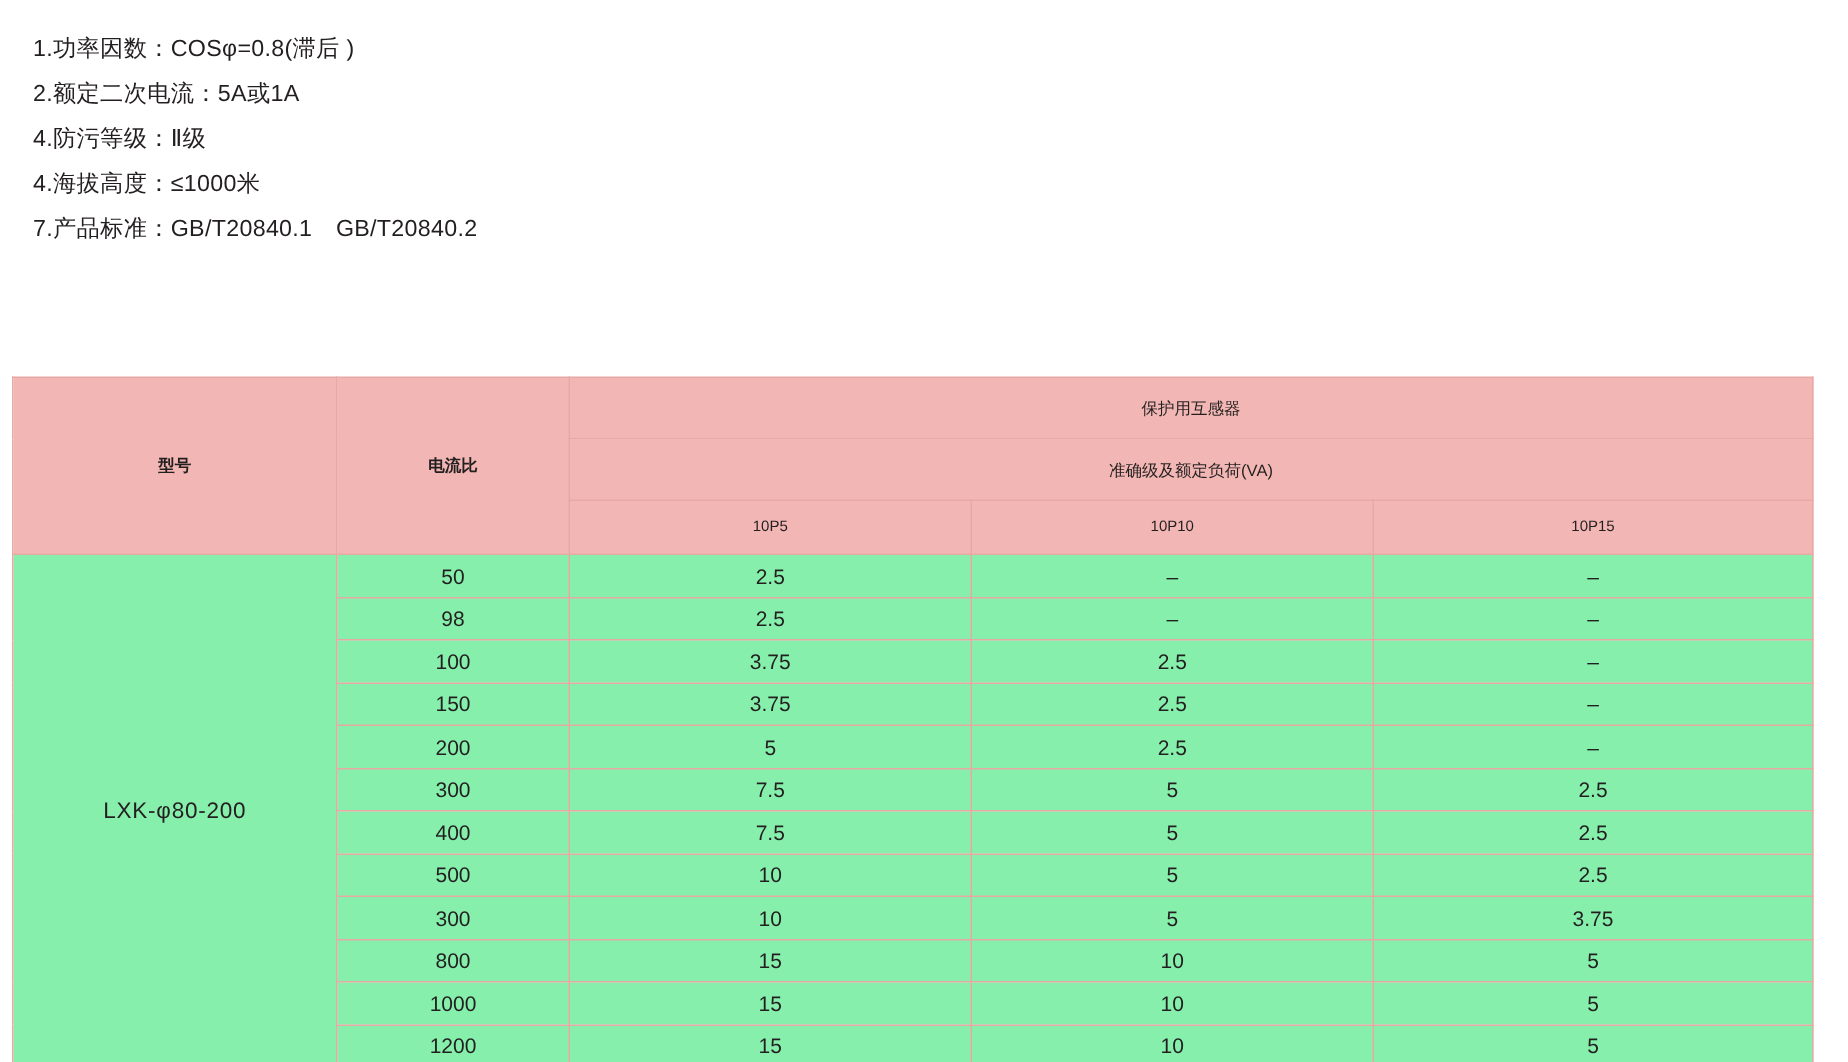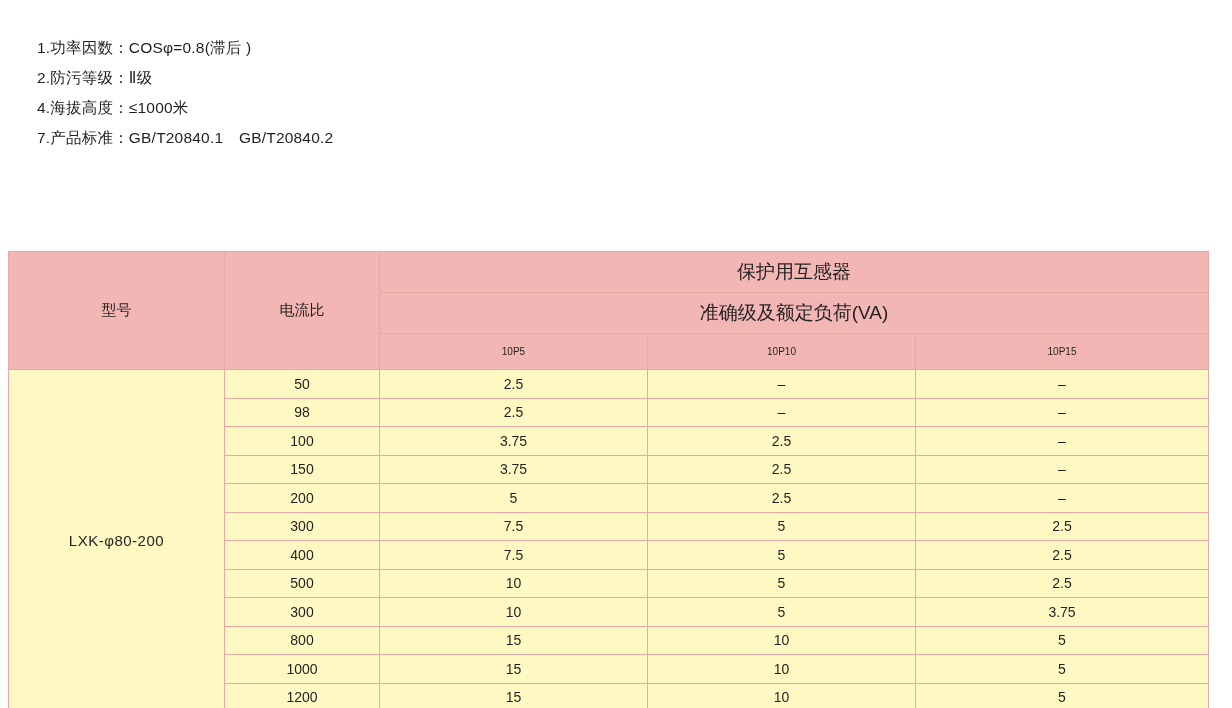"1.功率因数：COSφ=0.8(滞后 )" .page { padding: 15px -> 0 }
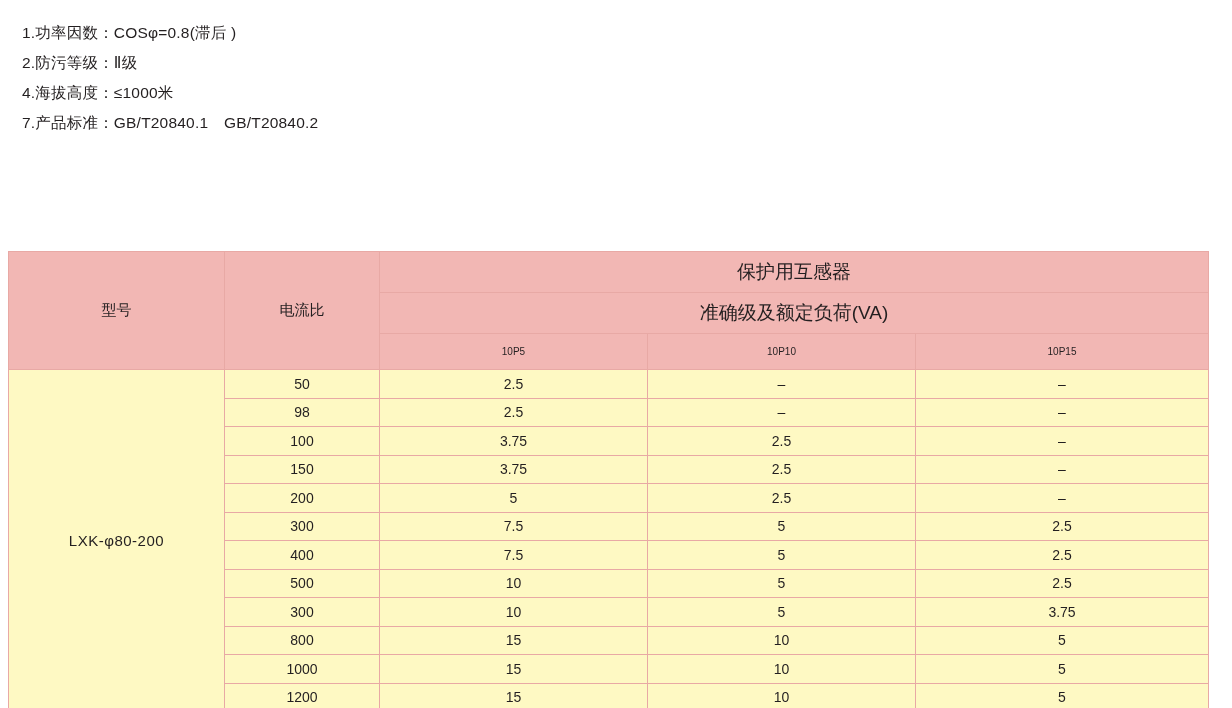"2.额定二次电流：5A或1A" li.spec-item { html: none -> <li>2.额定二次电流：5A或1A</li> }
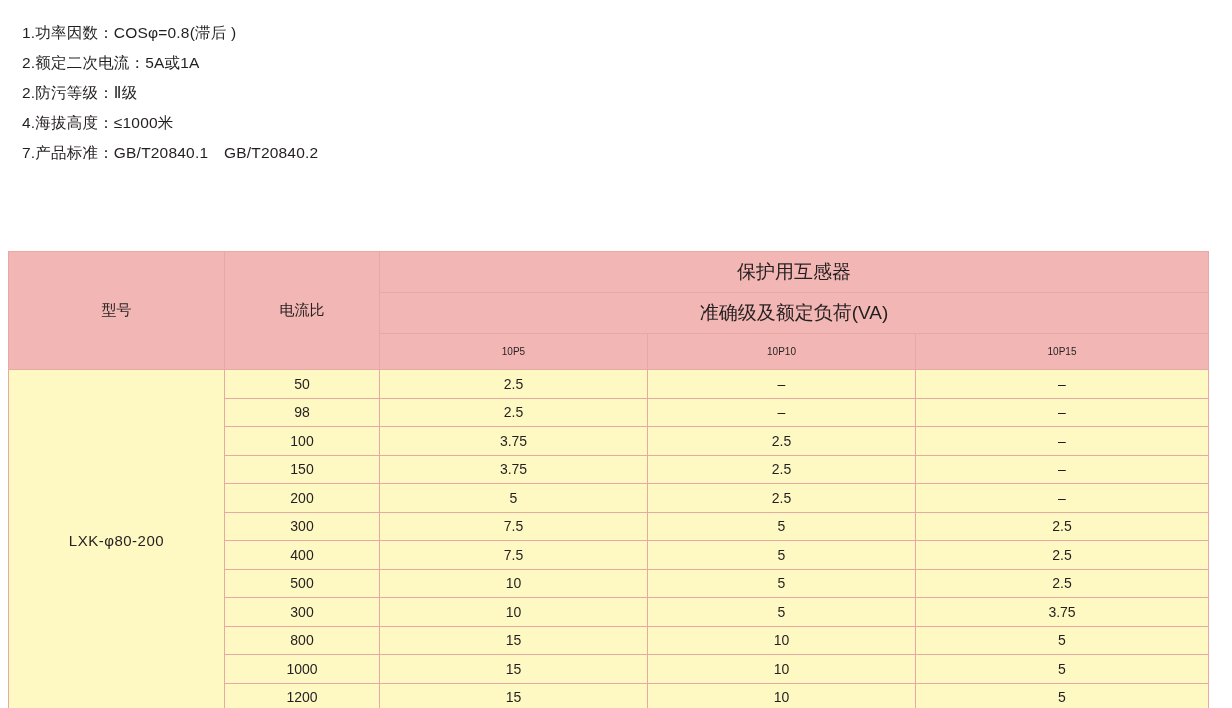"2.防污等级：Ⅱ级" li.spec-item { text: 2 -> 4 }
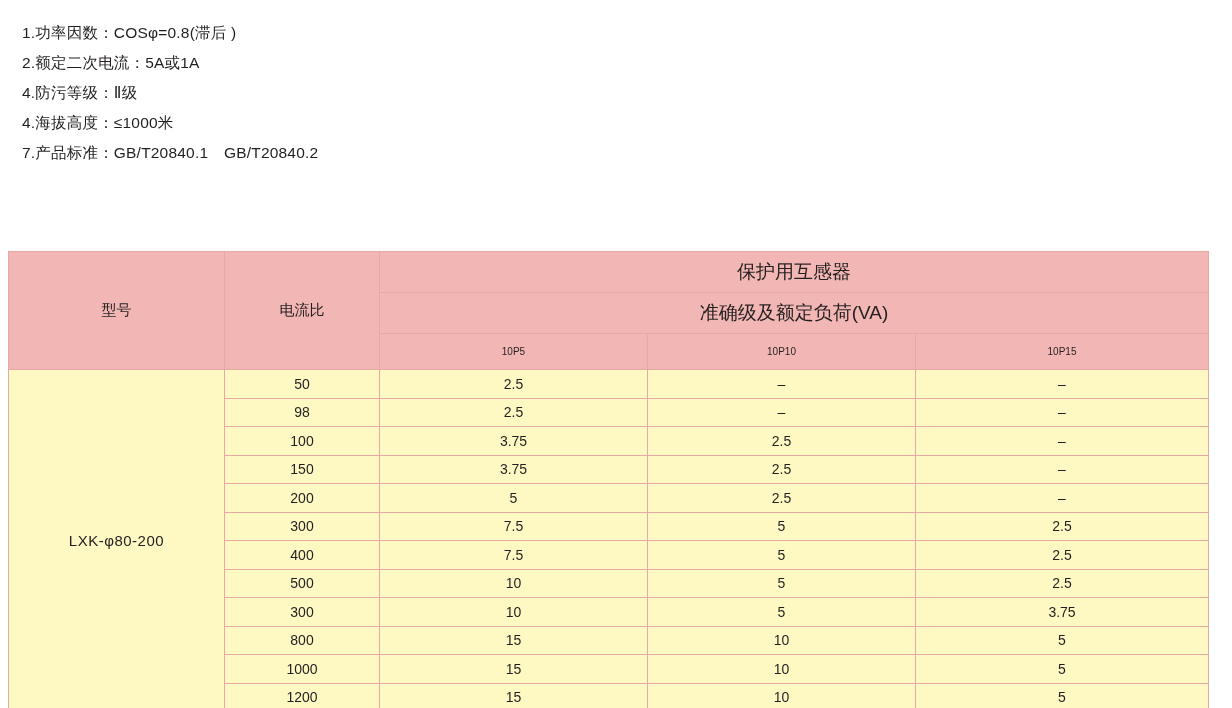"保护用互感器" thead th { font-size: 19px -> 11px }
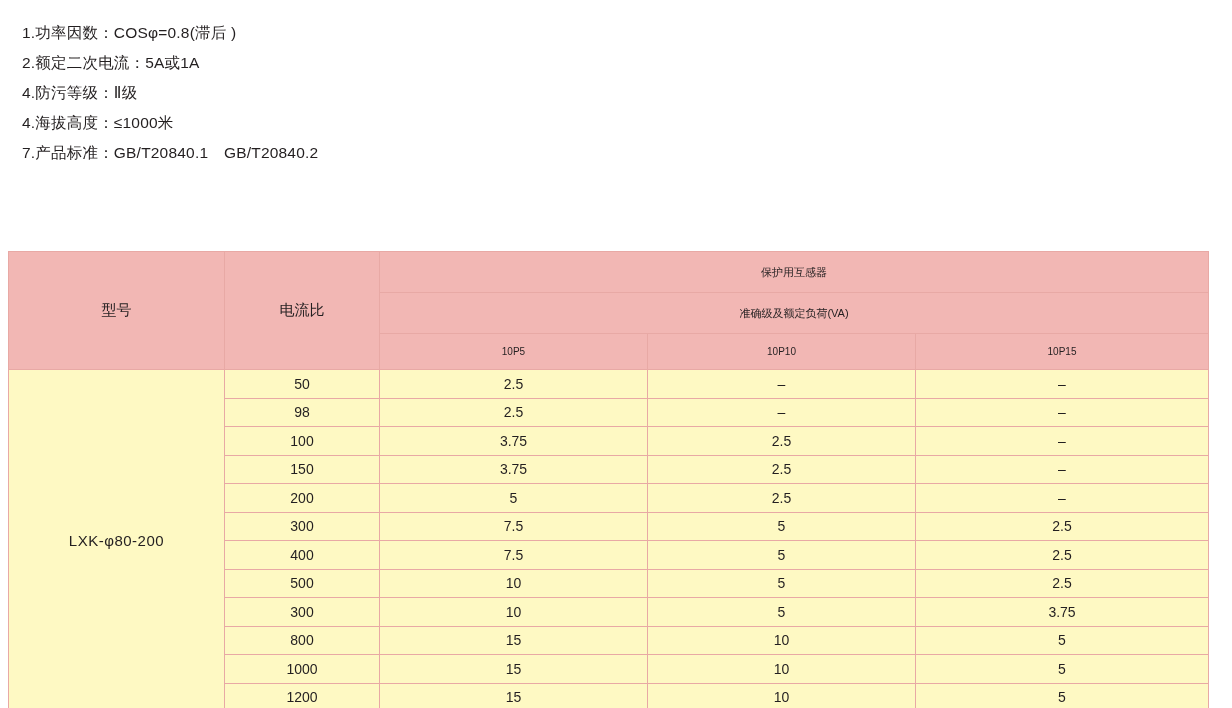"型号" thead th.model, thead th.ratio { font-size: 15px -> 11px; font-weight: none -> bold }
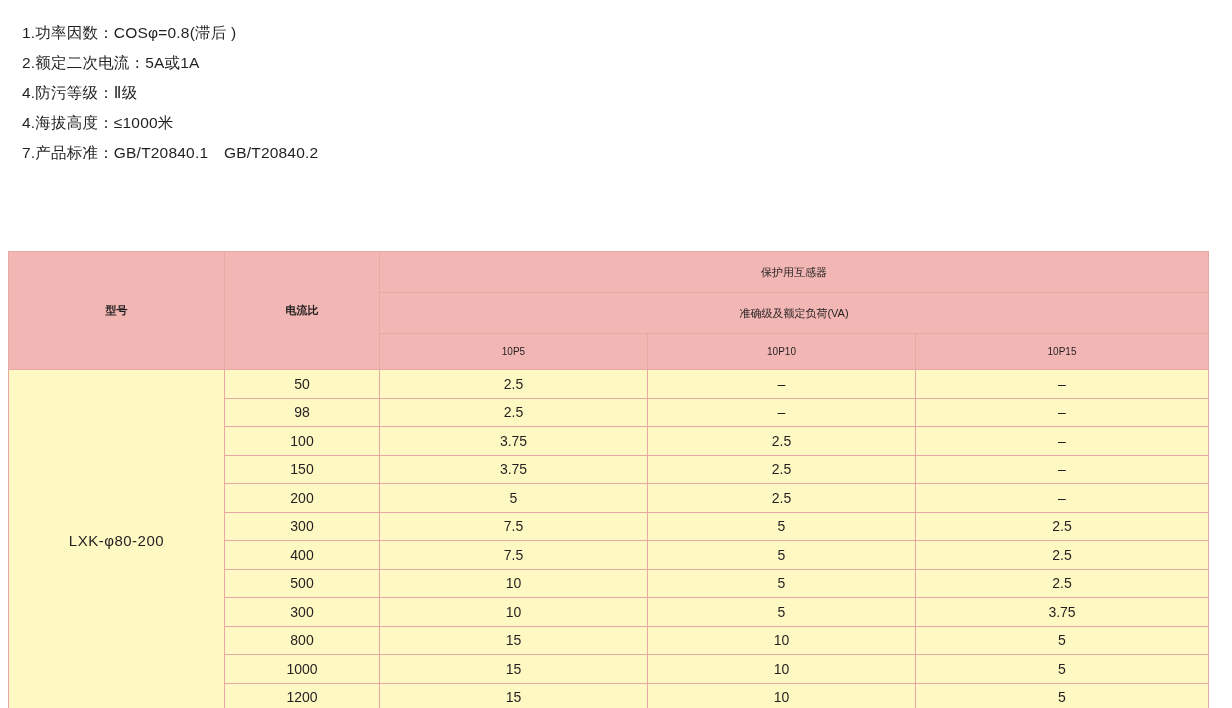"50" tbody td { background: #fef9c3 -> #86efac }
